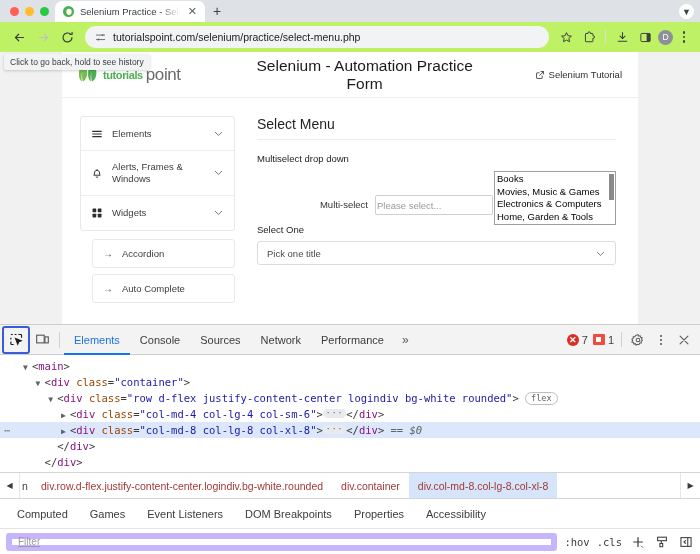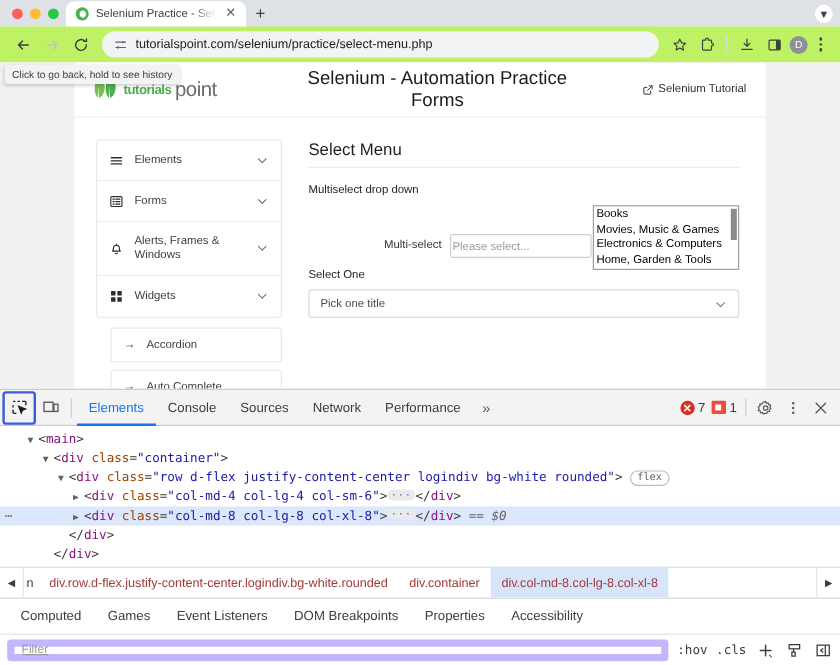"Selenium - Automation Practice Forms" div.pagetitle { text: Forms -> Form }
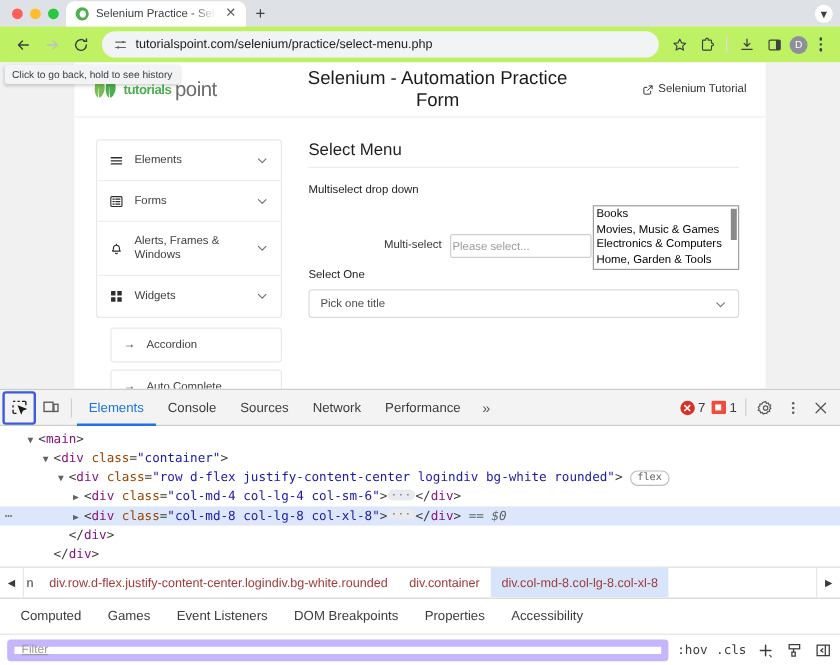"Forms" div.side-item { html: <div> <span> <svg> <rect></rect> <path></path> </svg> </span> <span>Forms</span> <span> <svg> <path></path> </svg> </span> </div> -> none }
